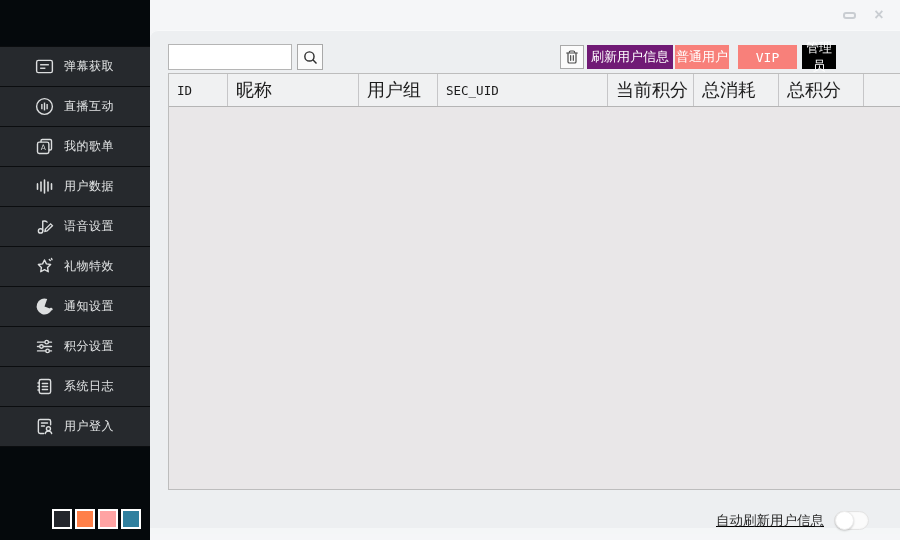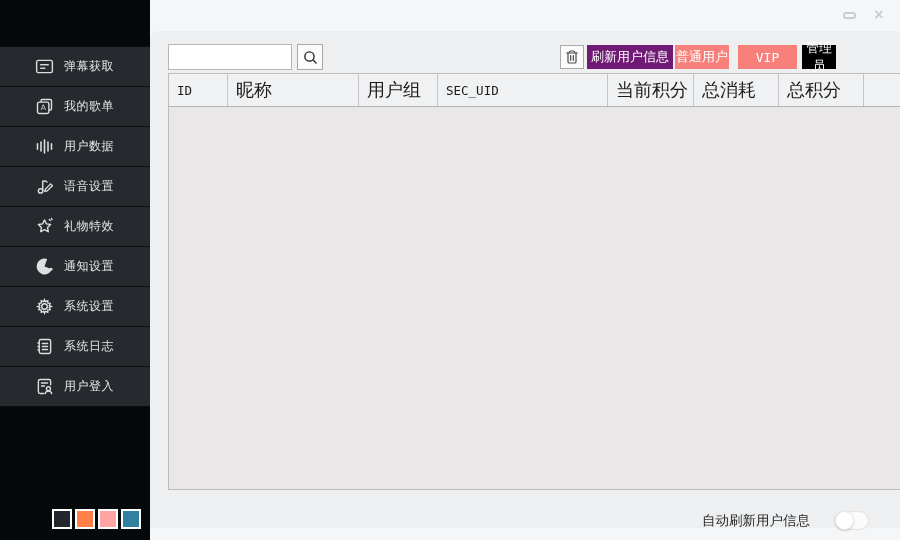"直播互动" div.menu-item { html: none -> <div> <span> <svg> <circle></circle> <line></line> <line></line> <line></line> </svg> </span> <span>直播互动</span> </div> }
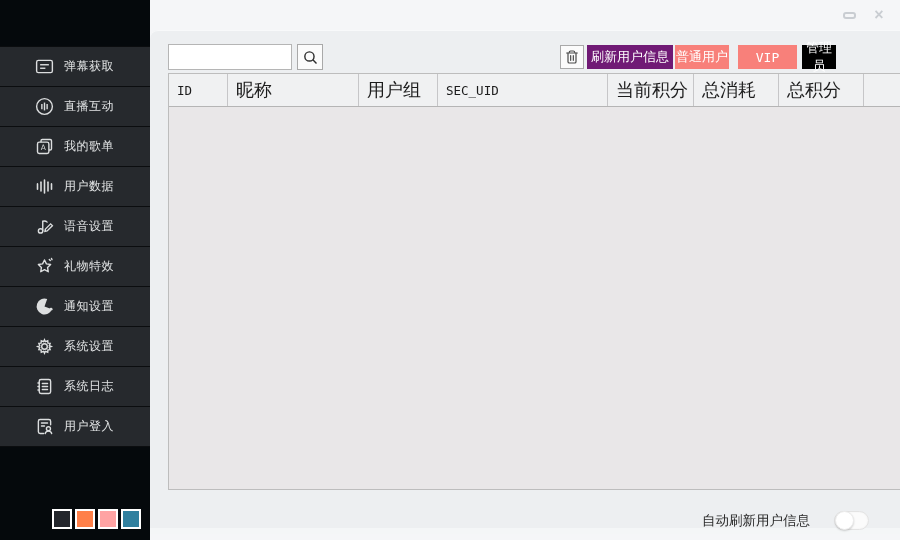"积分设置" div.menu-item { html: none -> <div> <span> <svg> <line></line> <circle></circle> <line></line> <circle></circle> <line></line> <circle></circle> </svg> </span> <span>积分设置</span> </div> }
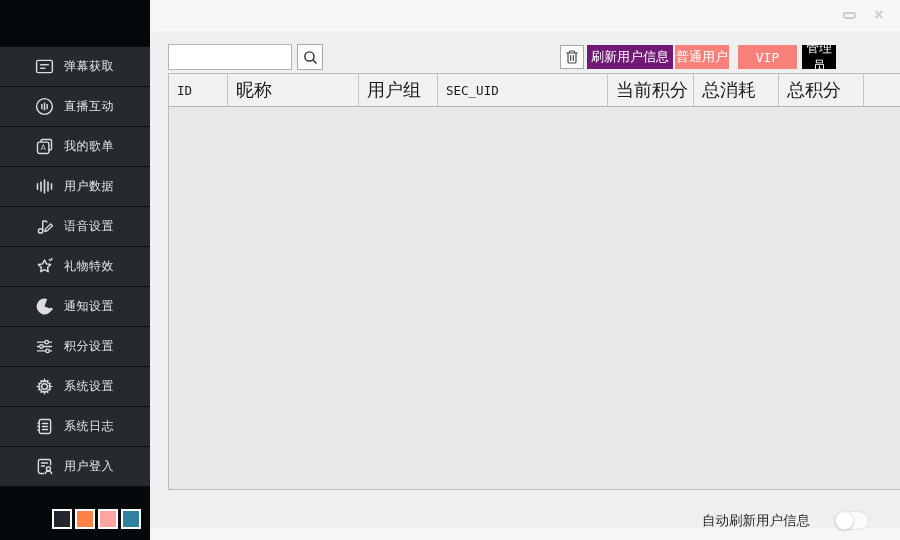"系统设置" div.menu-item { html: <div> <span> <svg> <circle></circle> <path></path> </svg> </span> <span>系统设置</span> </div> -> none }
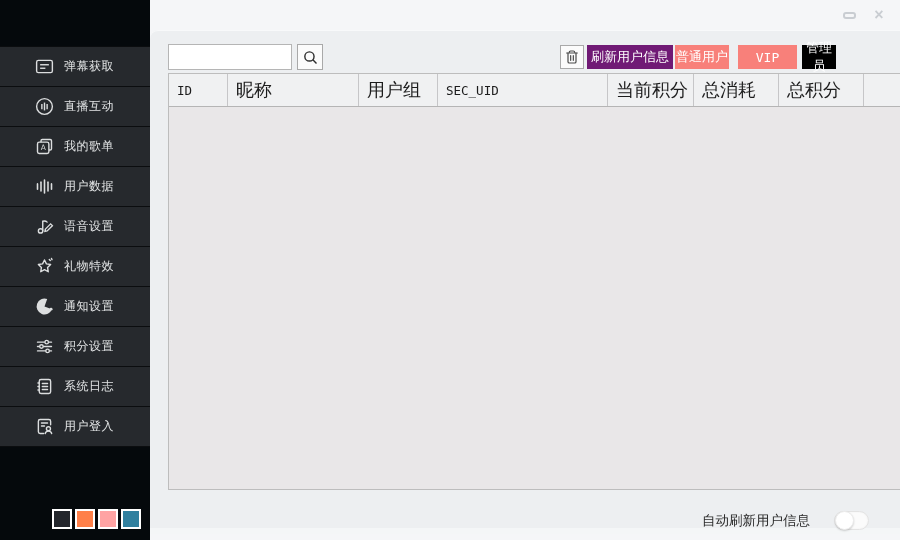"自动刷新用户信息" .footer-row { gap: 24px -> 10px; text-decoration: none -> underline }
